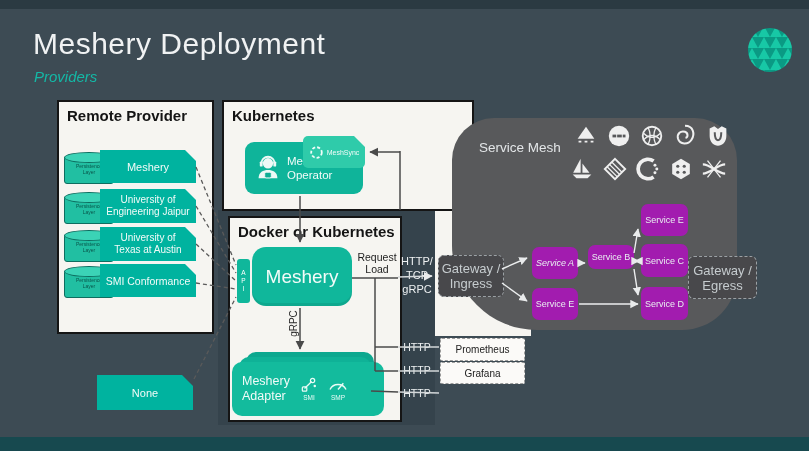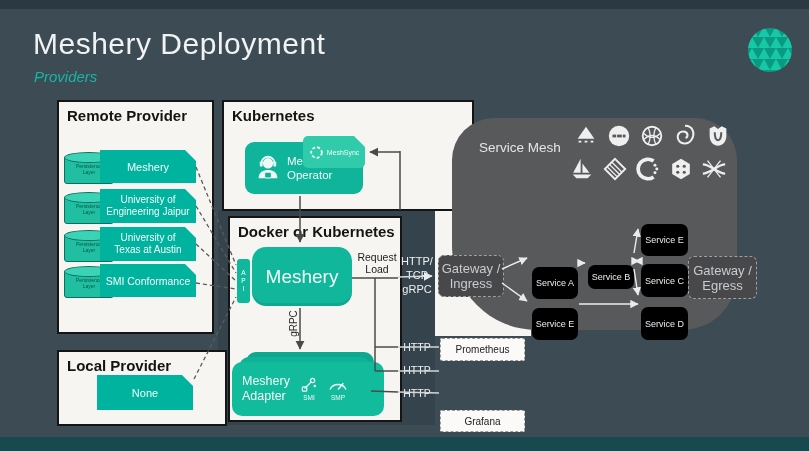"Service E" .svc { background: #000000 -> #a21caf; margin-top: 20px -> none }
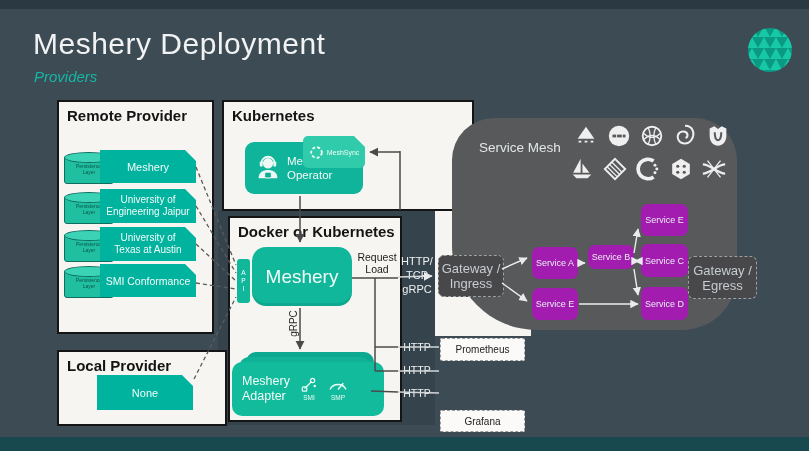"Service A" div.abs { font-style: none -> italic }
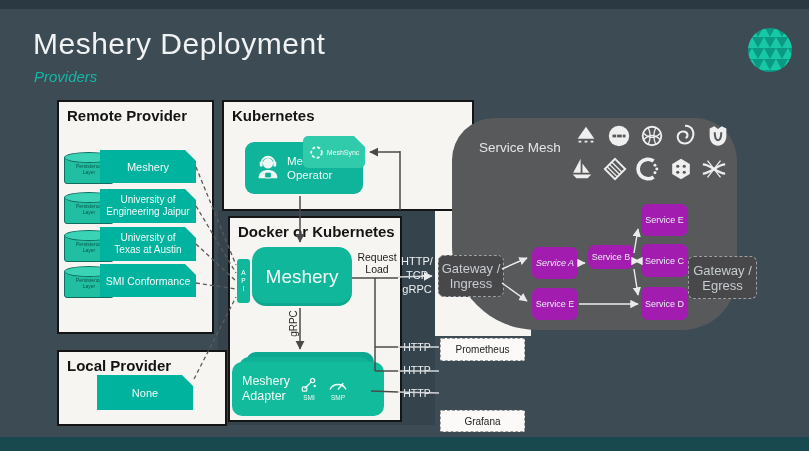"Local Provider" div.abs { html: <div> <div>Local Provider</div> </div> -> none }
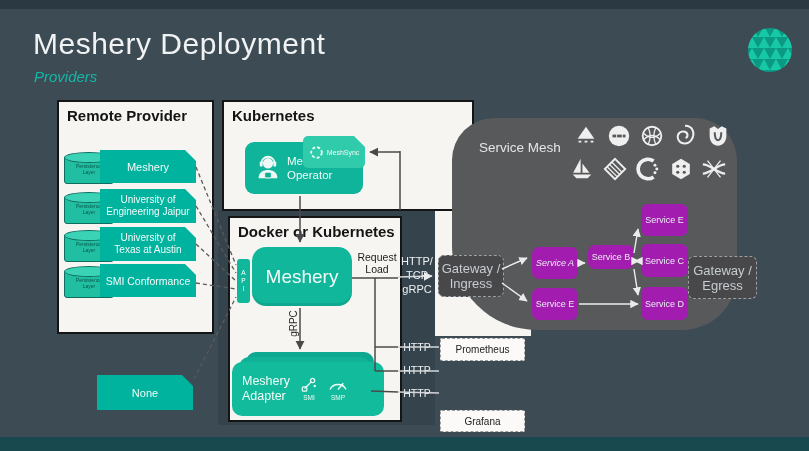"Grafana" div.abs { margin-top: 48px -> none }
